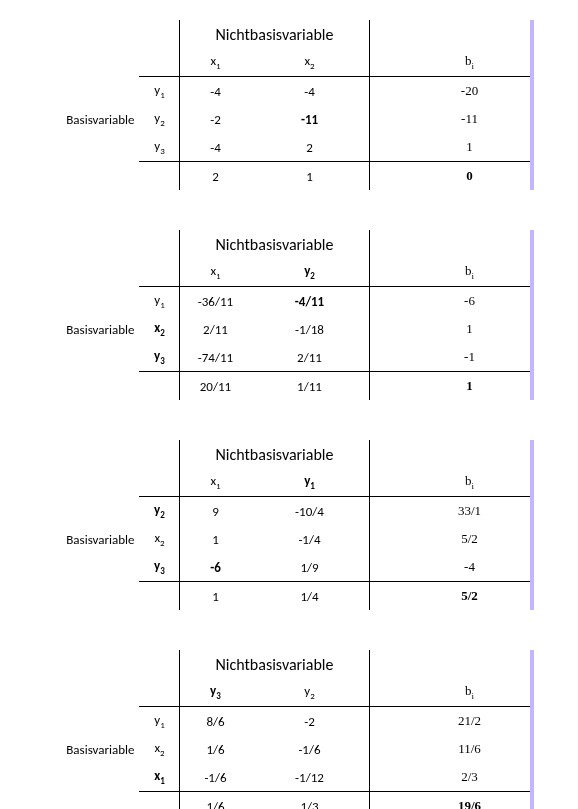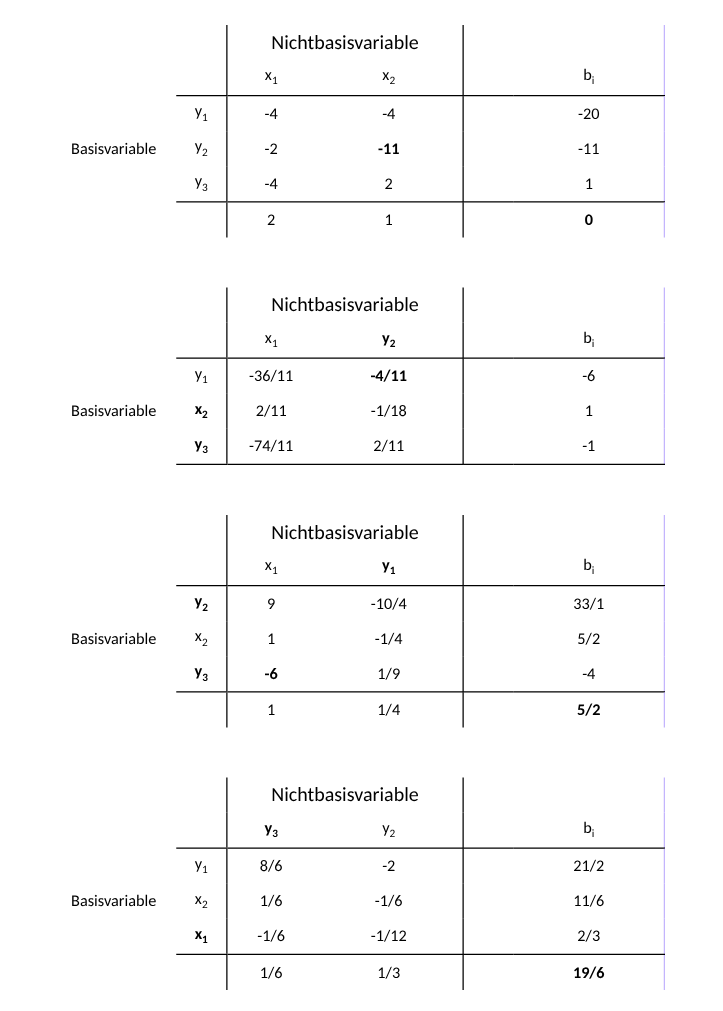"bi" .col-b { border-right: 1px solid #c4b5fd -> 4px solid #c4b5fd; font-family: none -> Liberation Serif, serif }
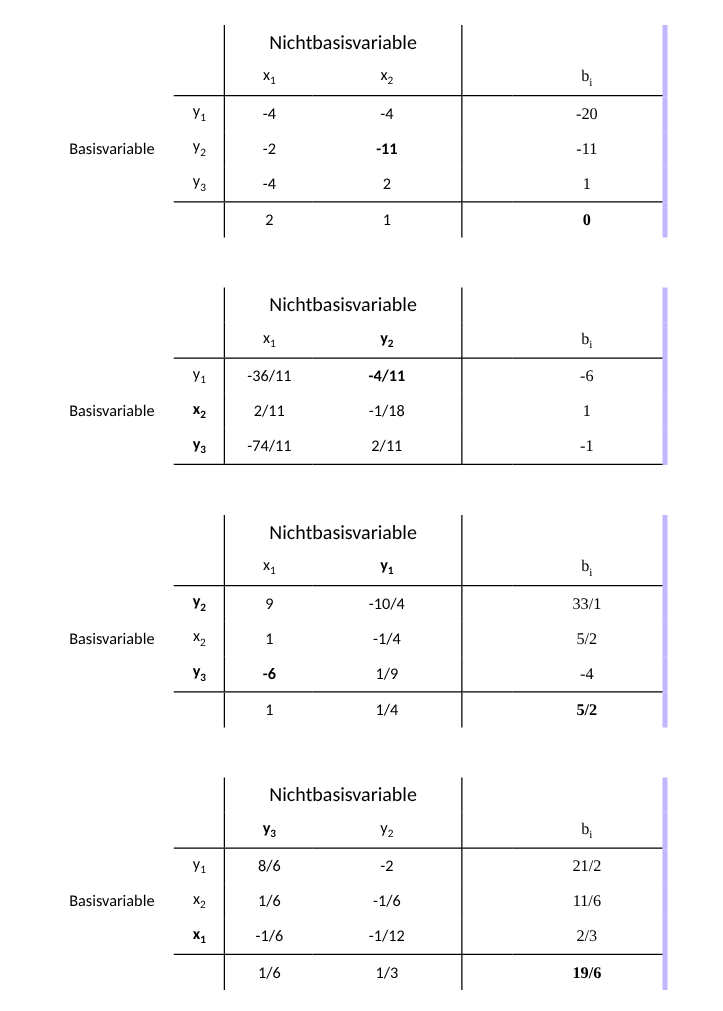"Basisvariable" .side-label { text-align: center -> right }
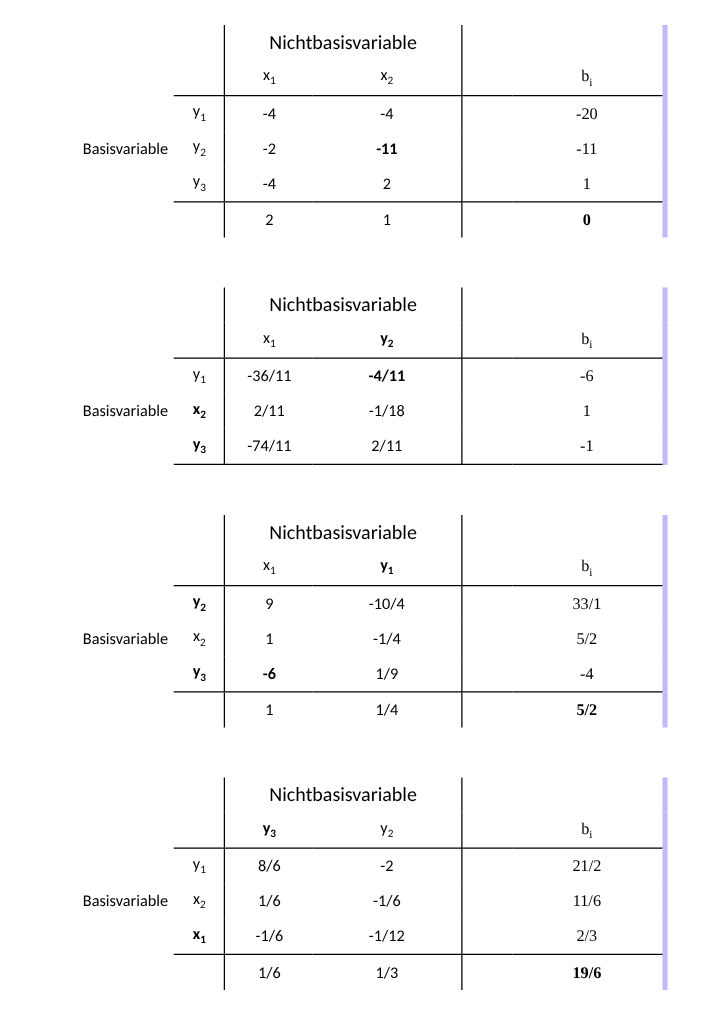"20/11" tr { html: none -> <tr> <td></td> <td></td> <td><span>20/11</span></td> <td><span>1/11</span></td> <td></td> <td><span>1</span></td> </tr> }
